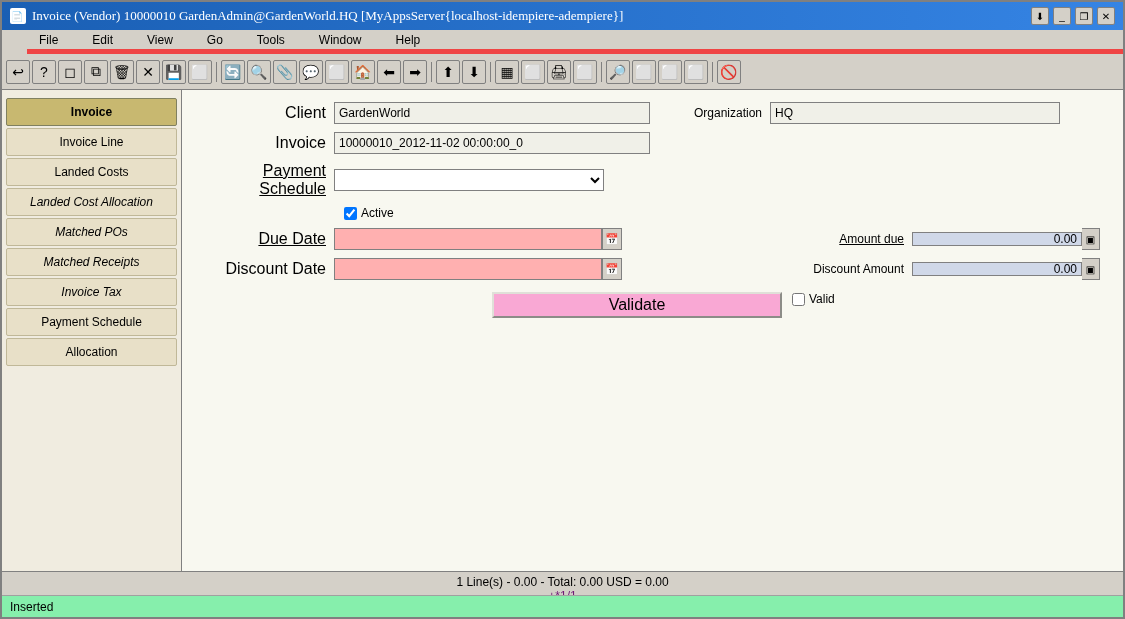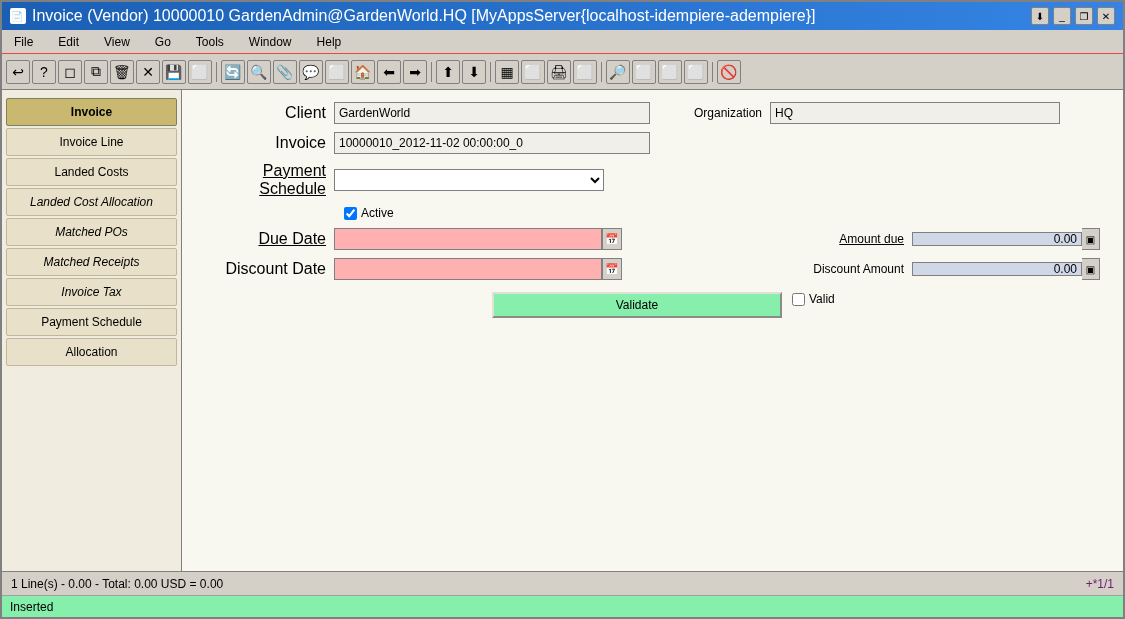"Invoice (Vendor) 10000010" .title-text { font-family: none -> Liberation Serif, serif; font-size: 16px -> 13px }
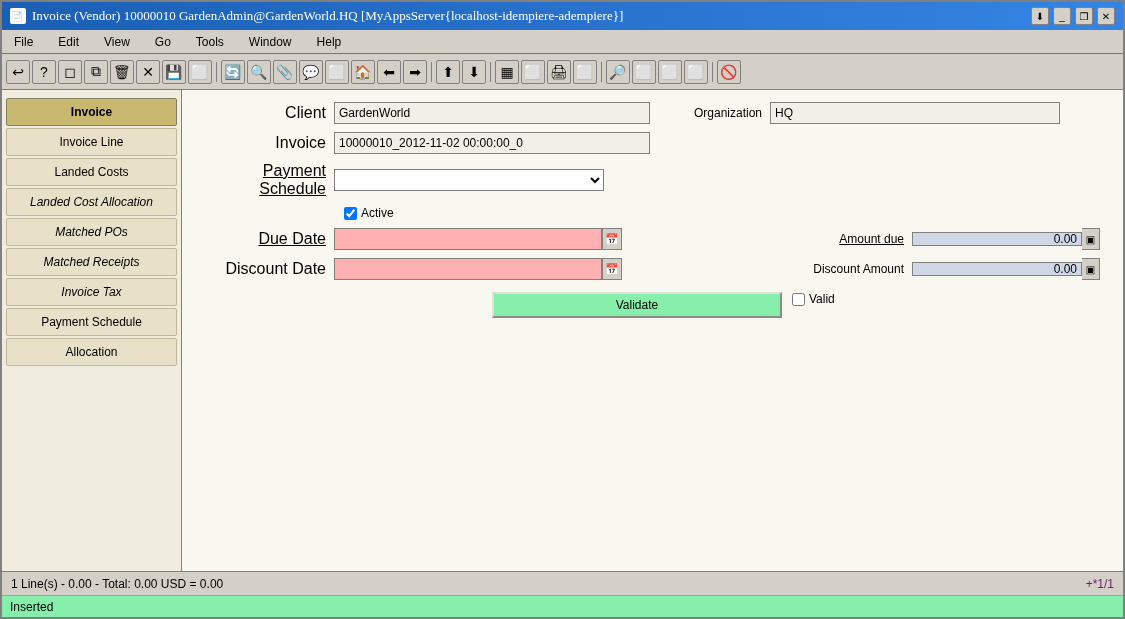"File" .menu-bar { border-bottom: 1px solid #ef4444 -> 5px solid #ef4444; gap: 9px -> 18px; margin-left: none -> 25px }
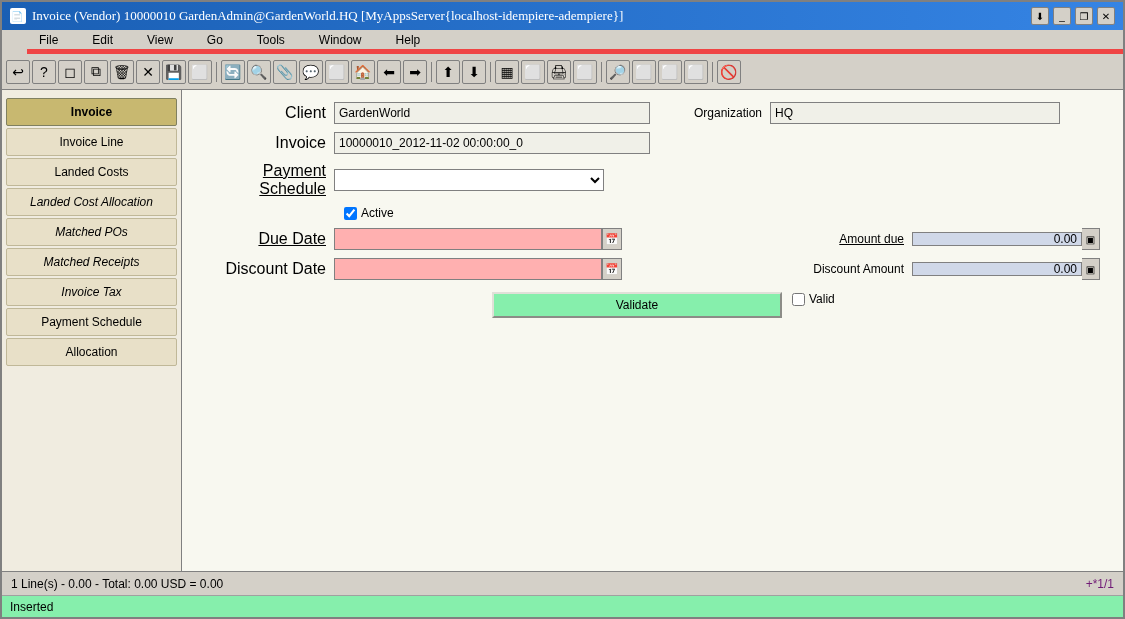"Validate" .validate-btn { background: #86efac -> #f9a8d4; font-size: 12px -> 16px }
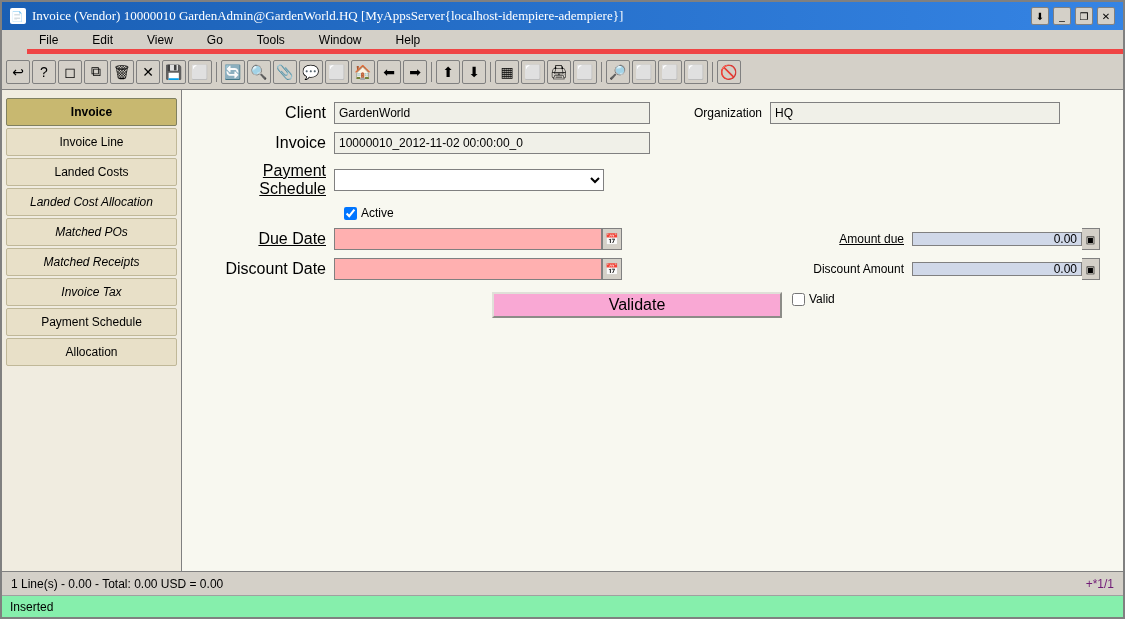"1 Line(s) - 0.00 -" .status-bar { flex-direction: none -> column; padding: 3px 9px -> 3px 20px }
